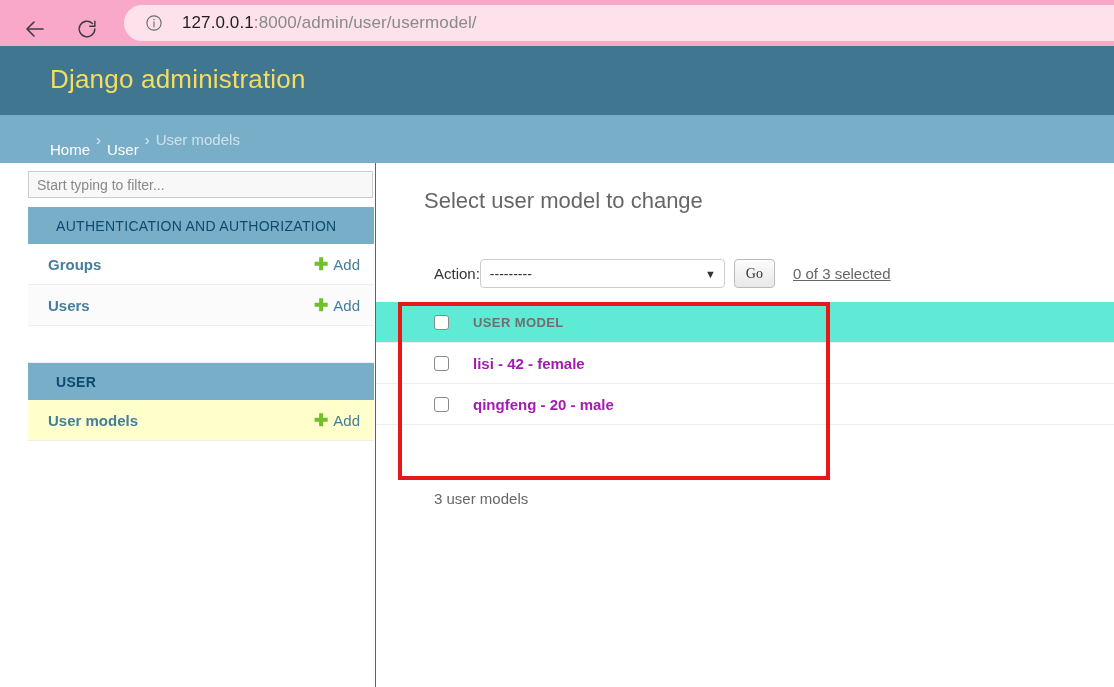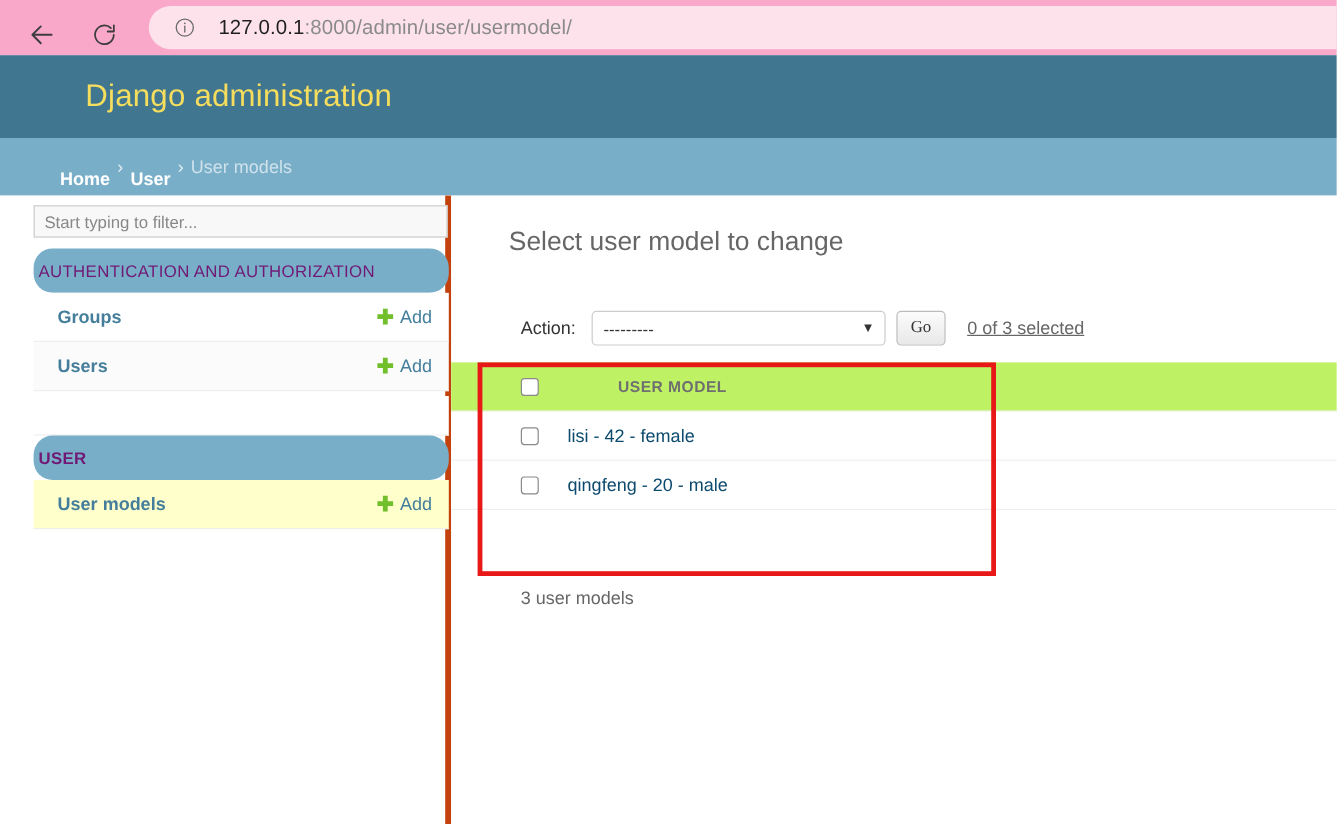"Django administration" .dj-brand { margin-left: 21px -> none }
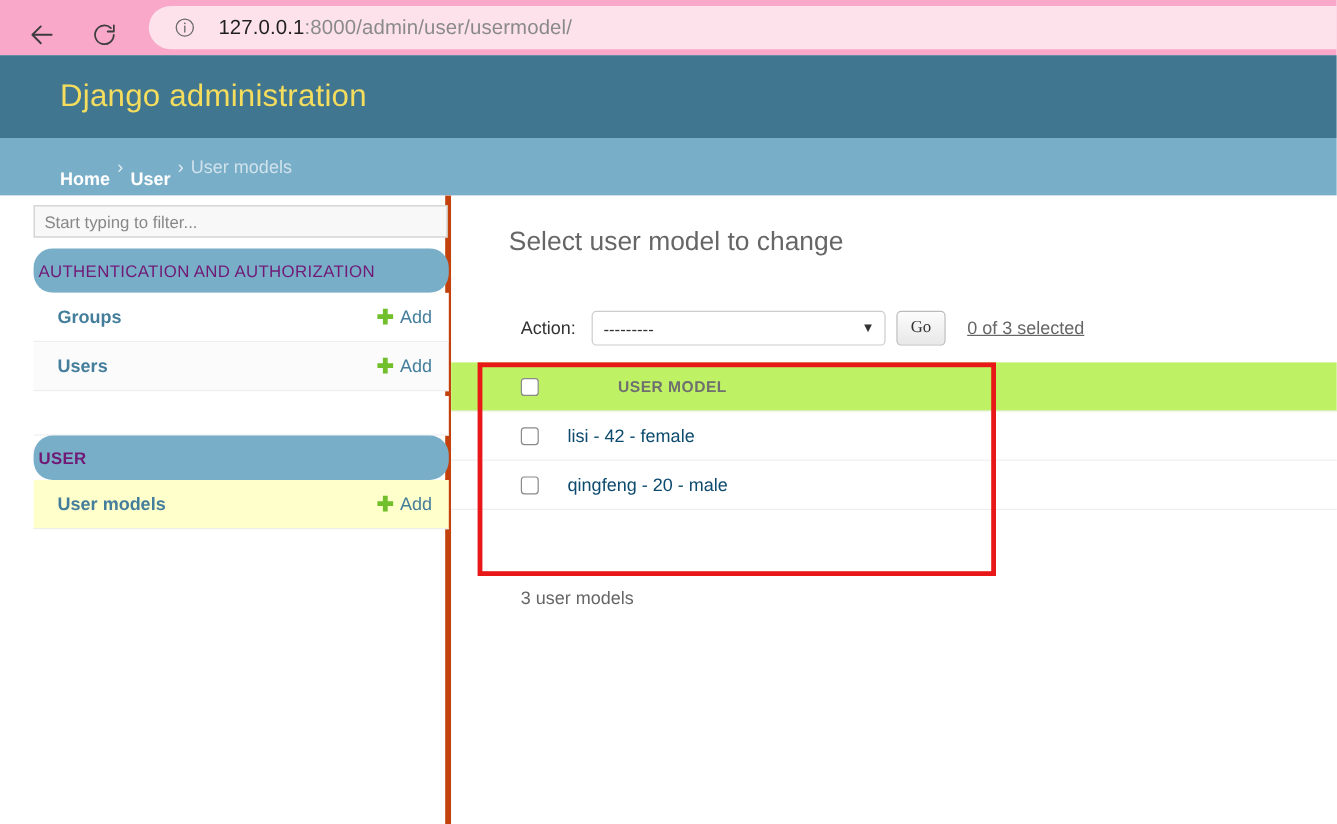"Home" .breadcrumbs a { font-weight: bold -> normal }
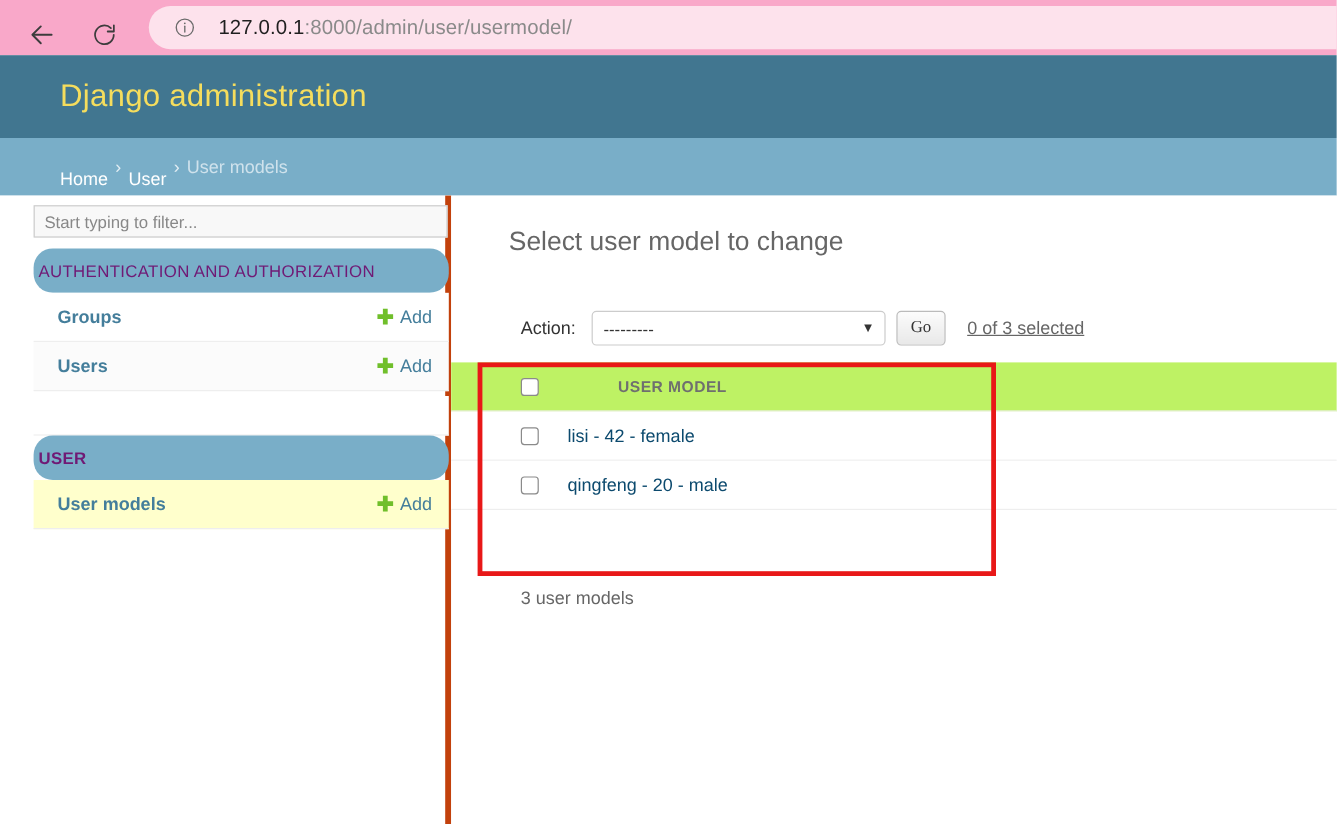"Start typing to filter..." .sidebar { border-right: 5px solid #c2410c -> 1px solid #c2410c }
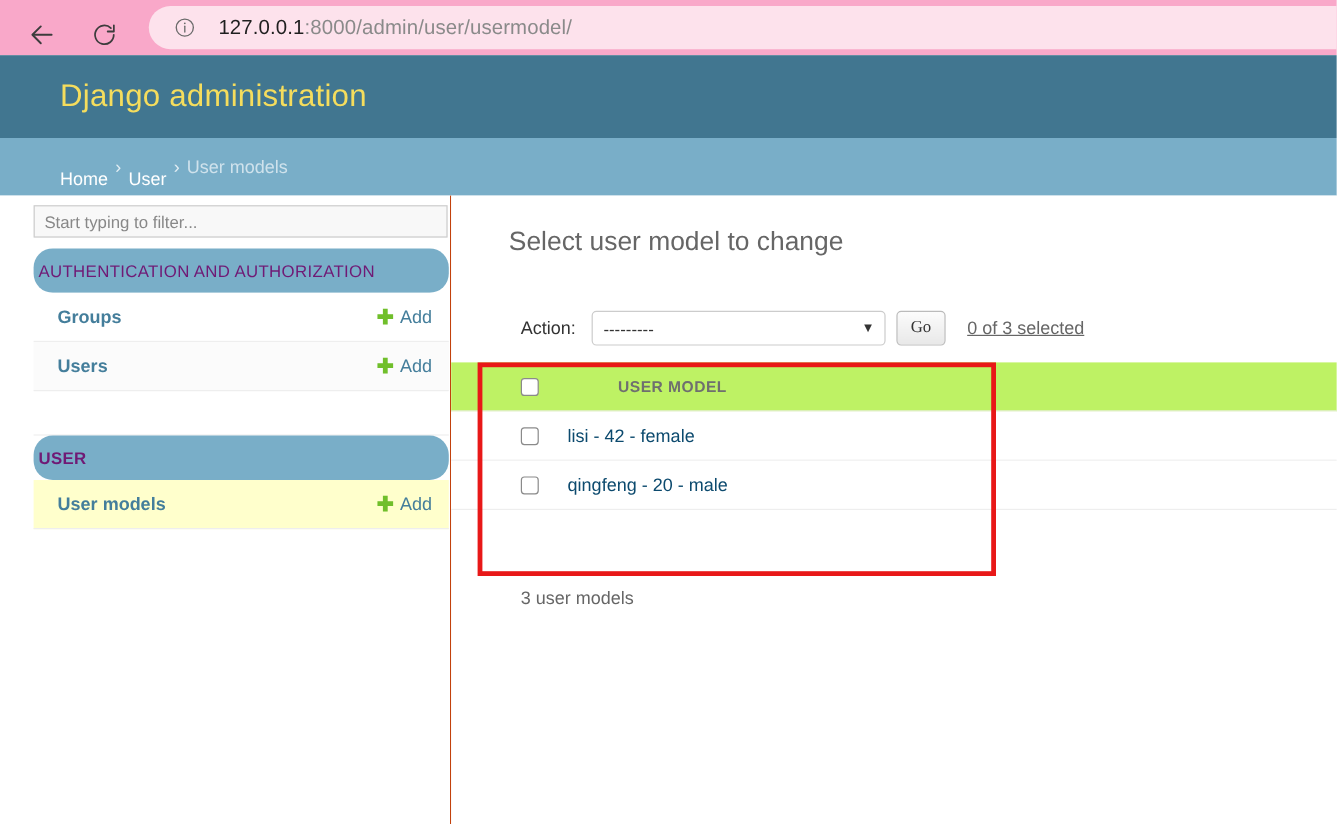"AUTHENTICATION AND AUTHORIZATION" .group-head { border-radius: 16px -> none; color: #701a75 -> #0c4a6e; padding-left: 4px -> 28px }
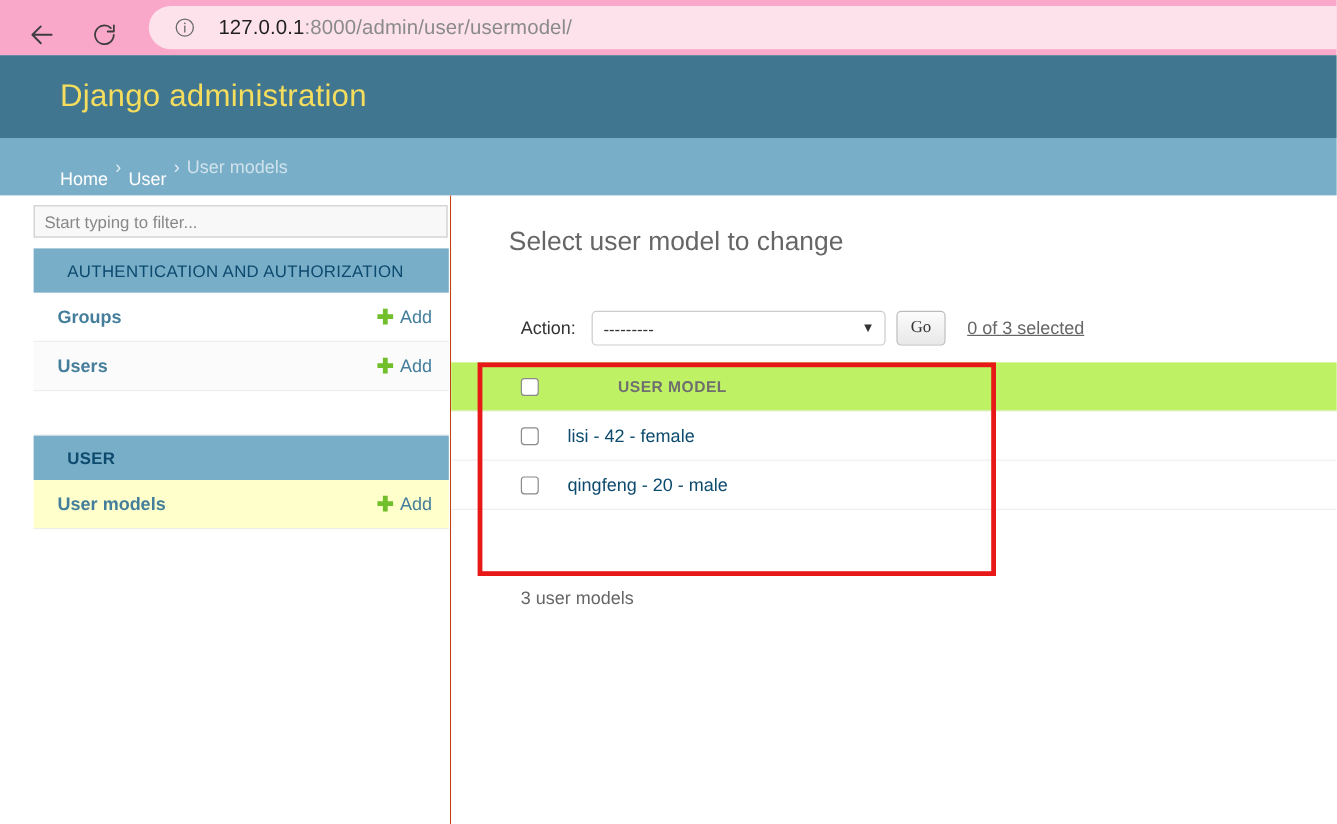"Action:" .action-label { margin-right: 13px -> 0 }
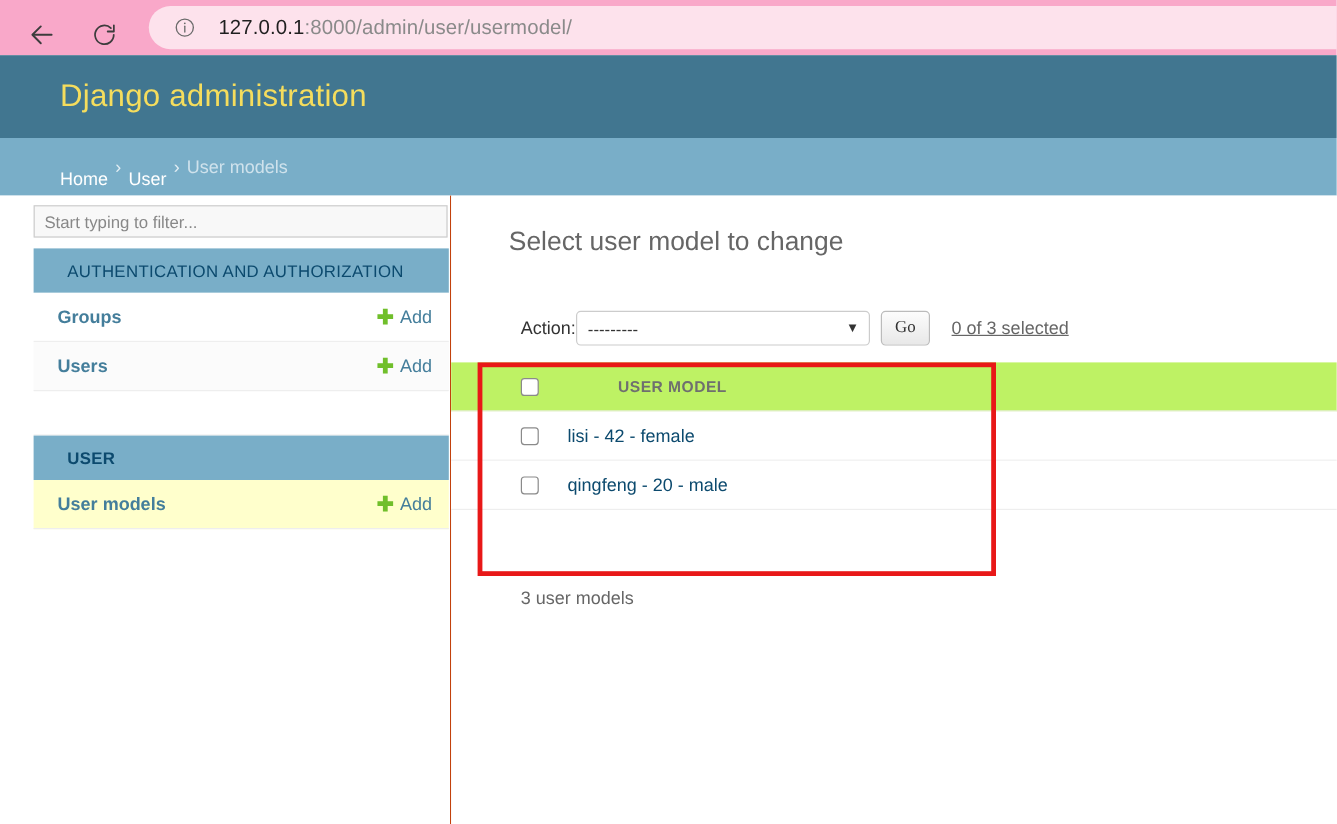"USER MODEL" .result-row.header-row { background: #bef264 -> #5eead4; gap: 42px -> none }
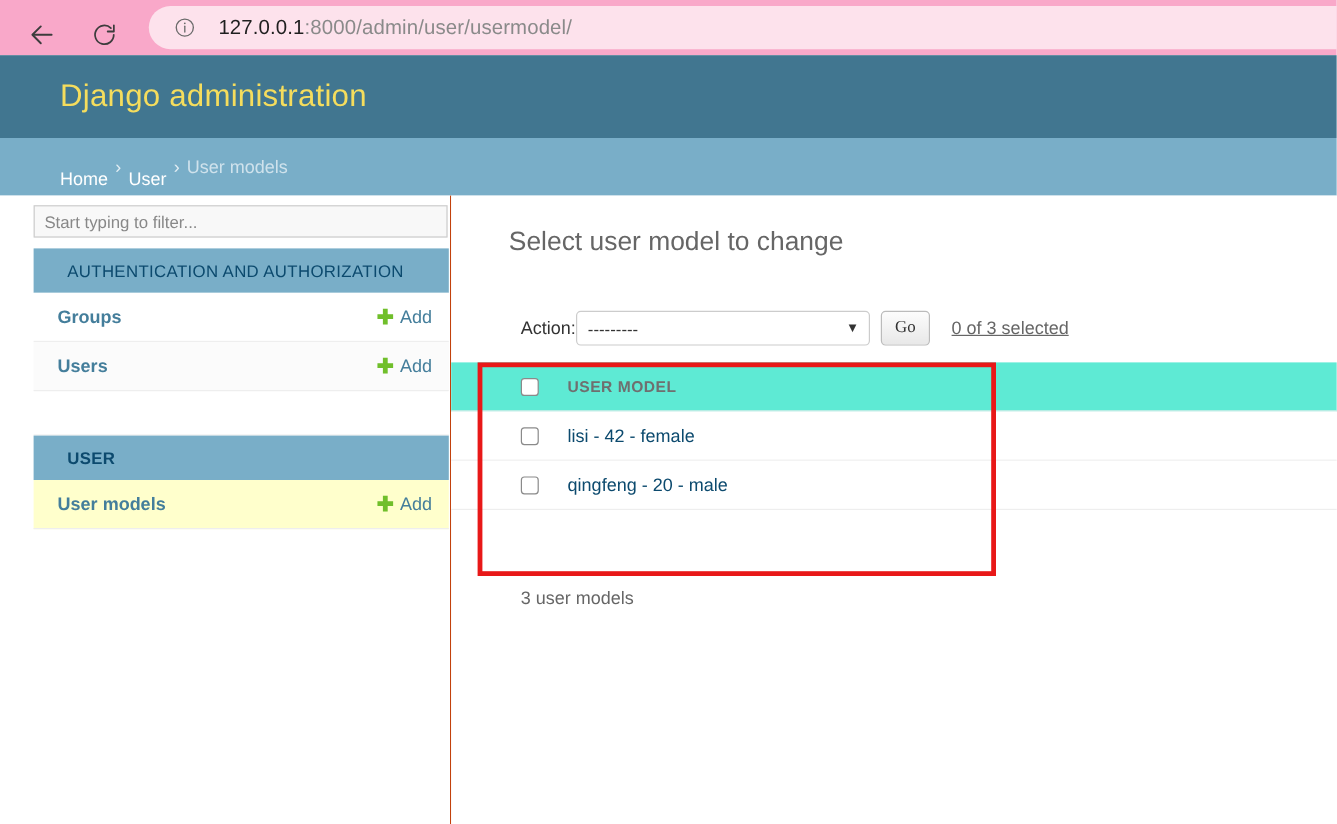"lisi - 42 - female" .row-label { color: #0c4a6e -> #a21caf; font-weight: normal -> bold }
